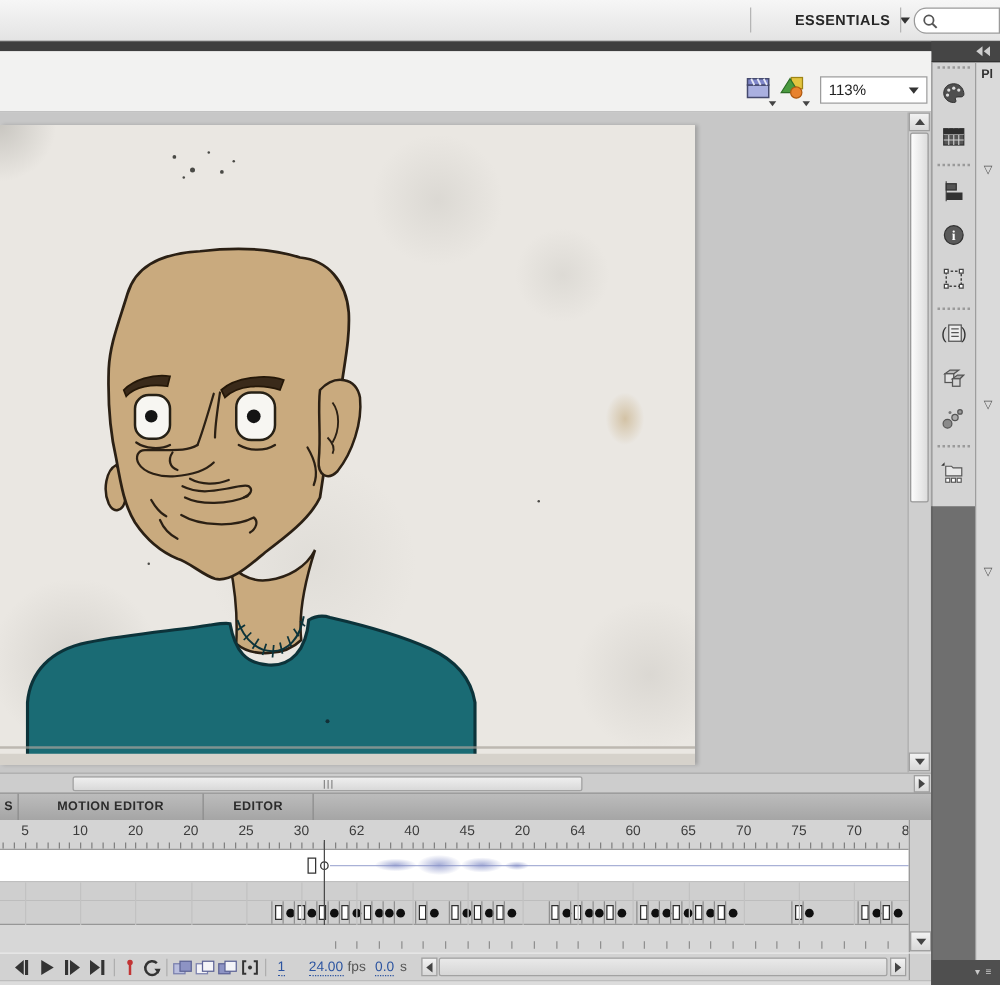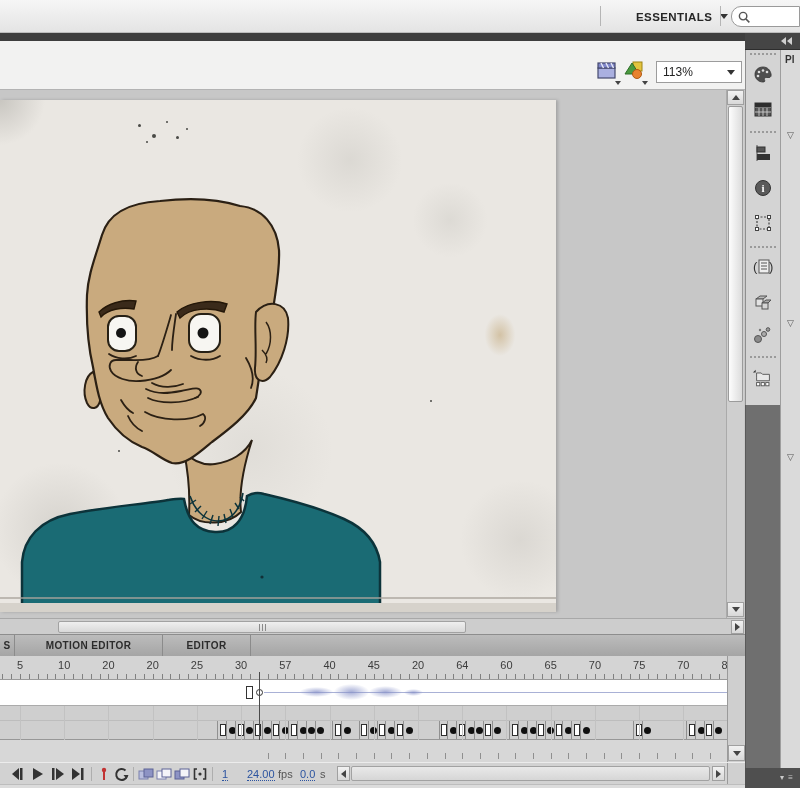"57" div.ruler-label { text: 57 -> 62 }
